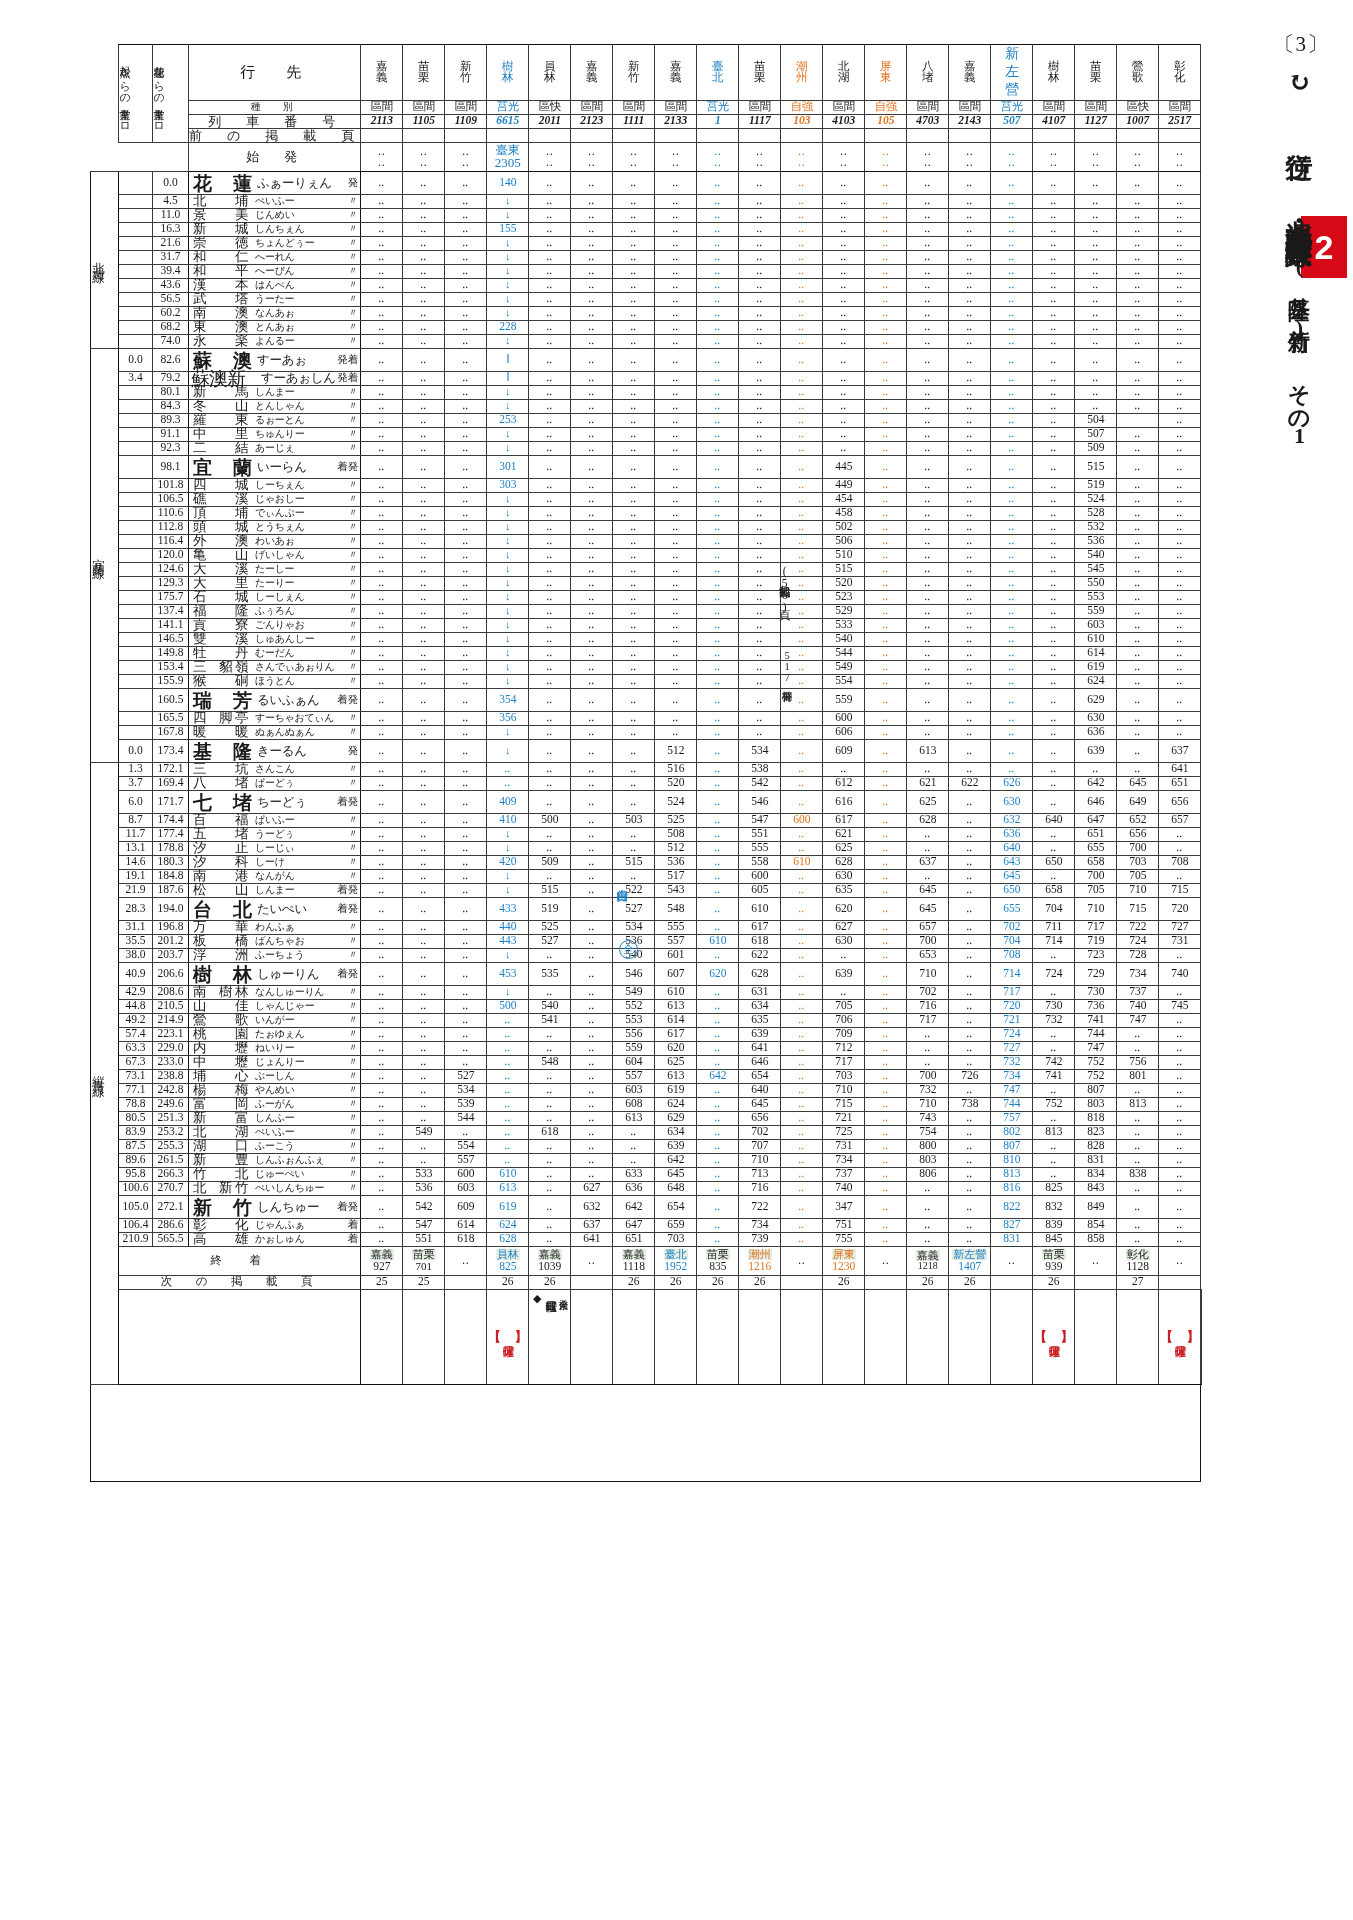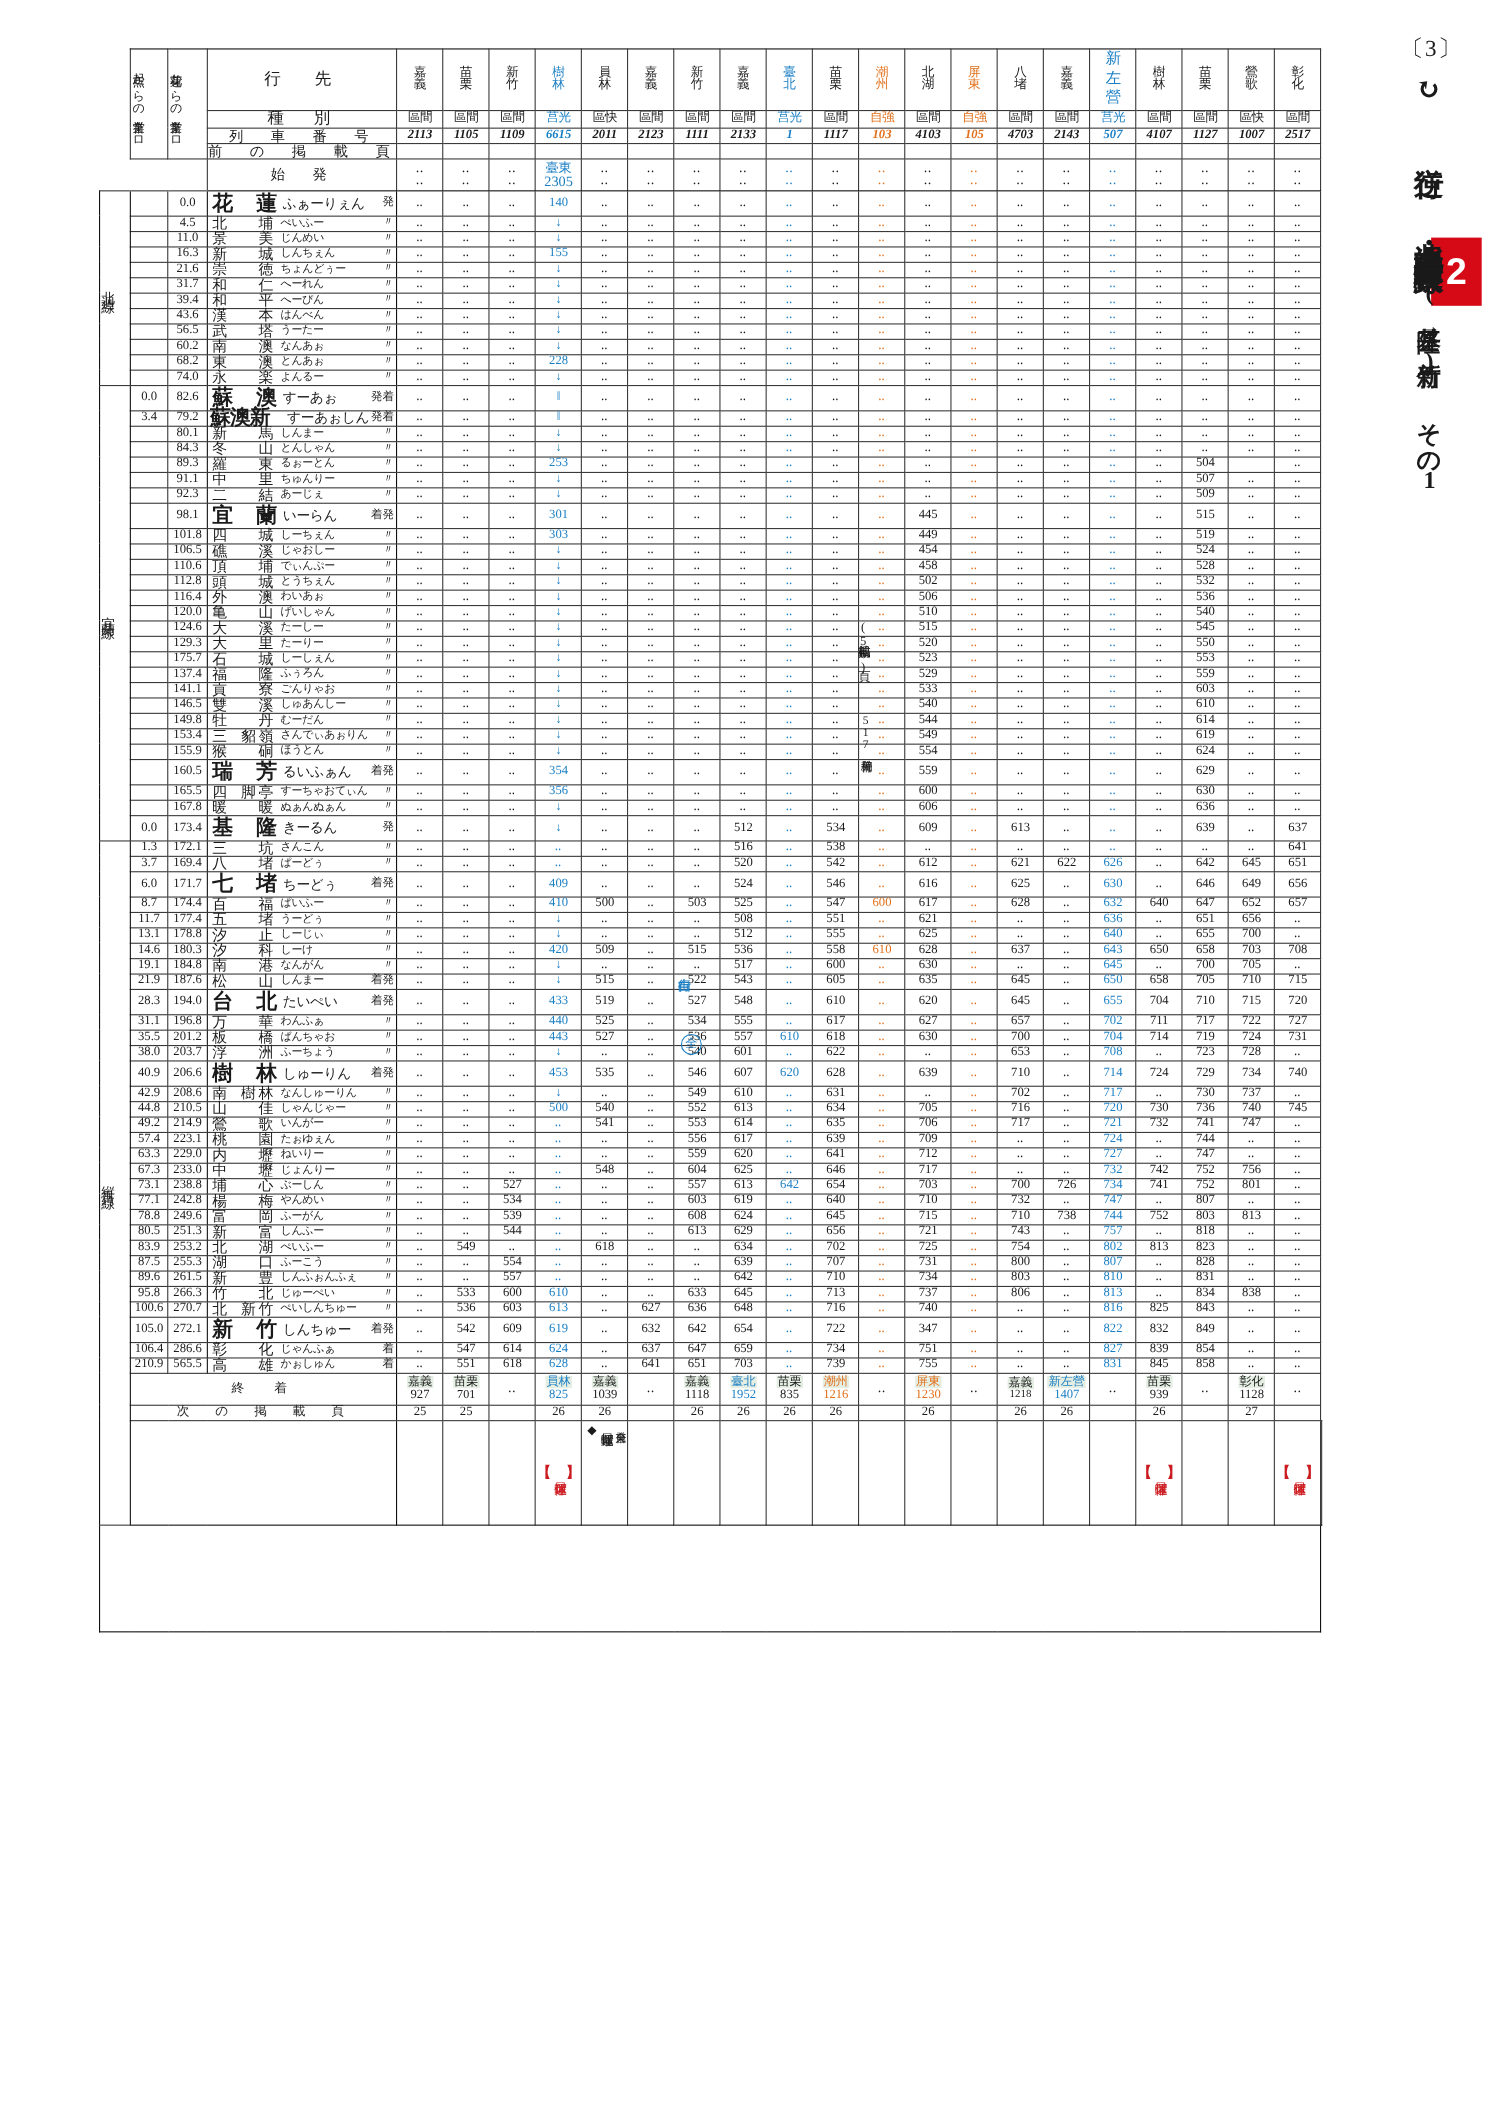"種 別" td.kind { font-size: 15px -> 10px }
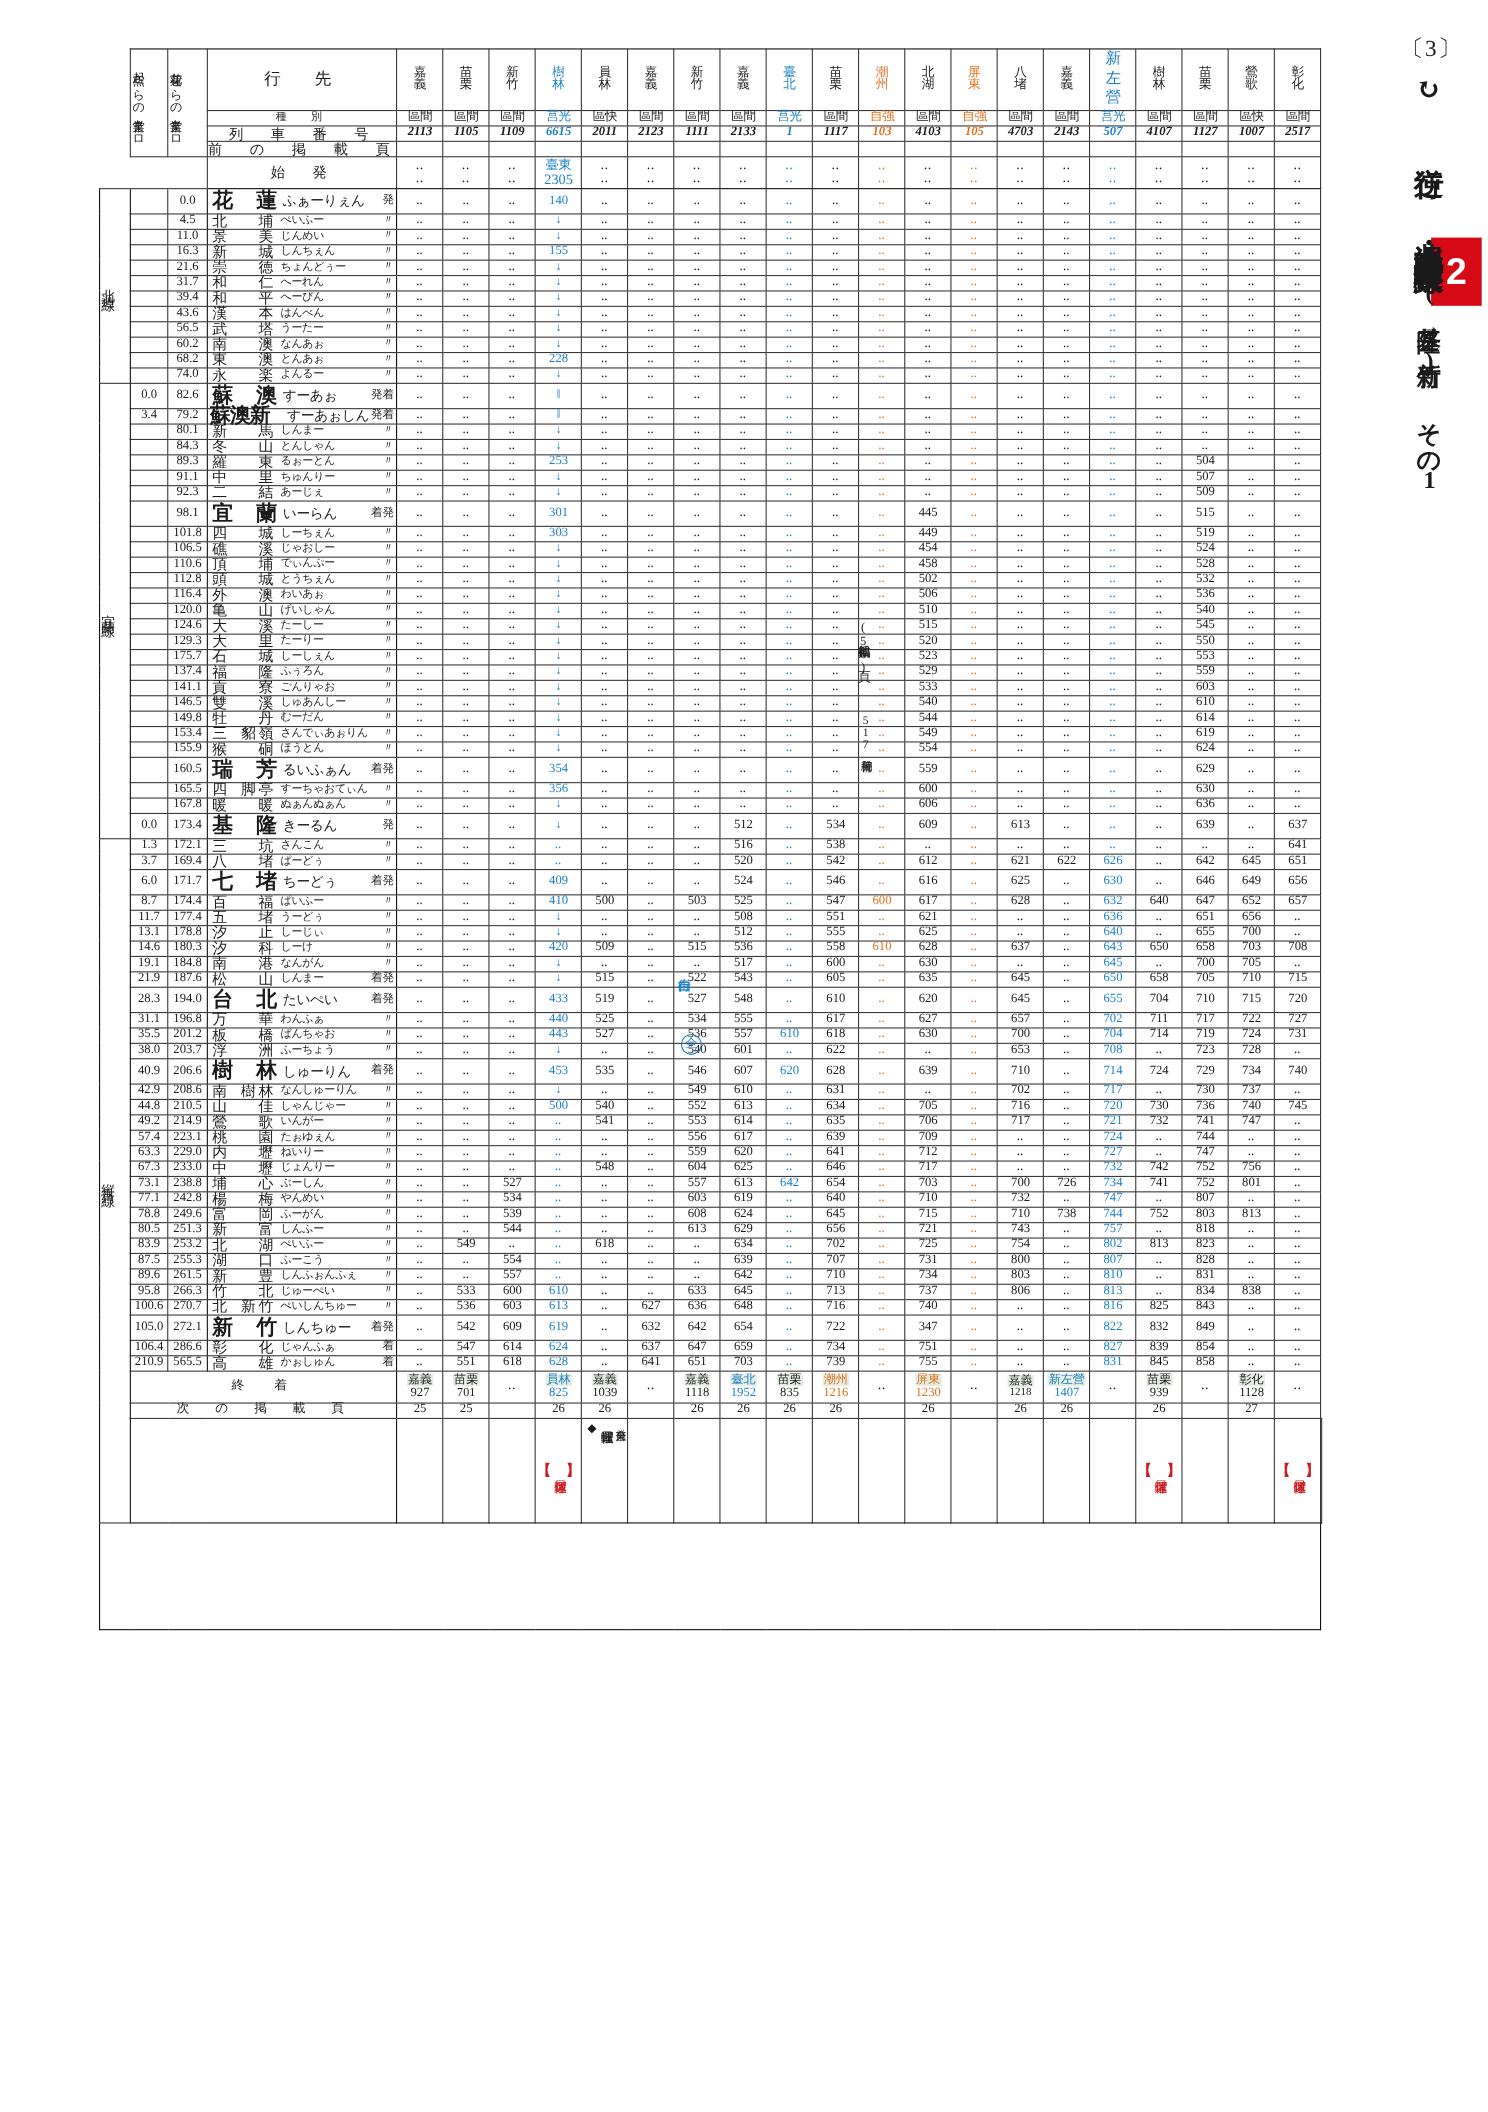"蘇澳新" .stn.big2 .a { font-weight: 700 -> 400 }
